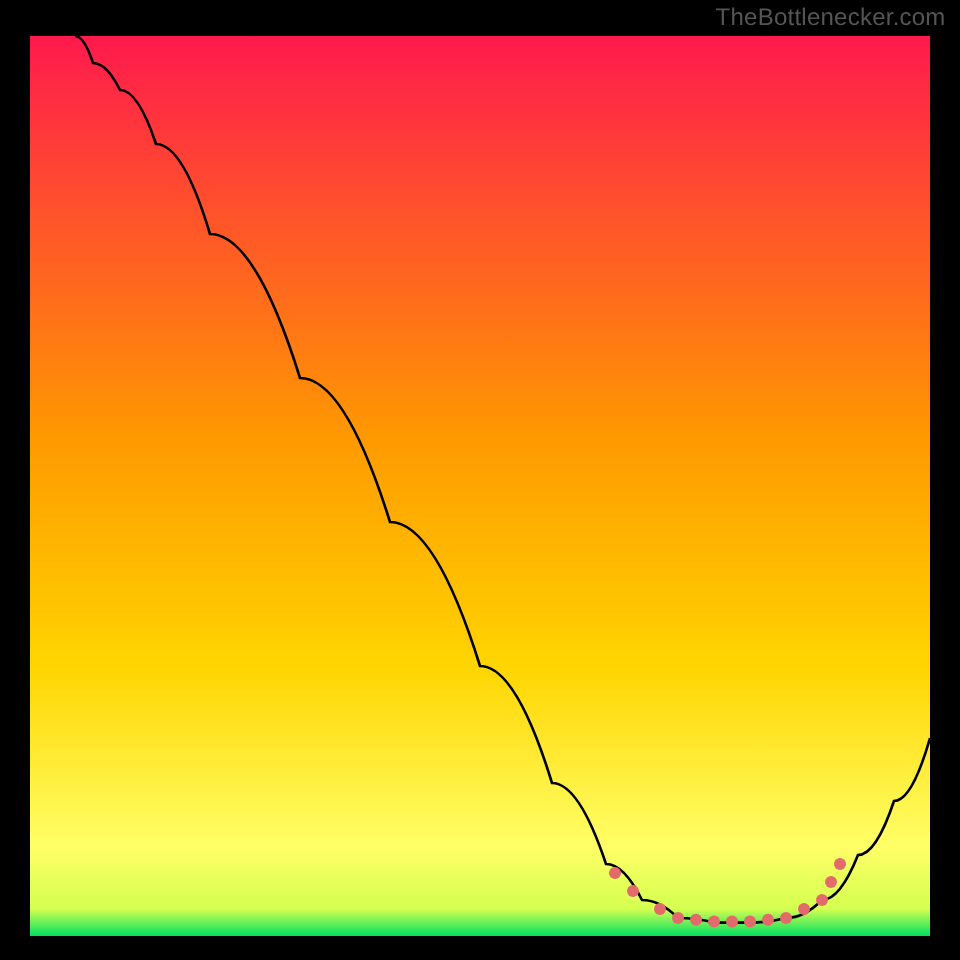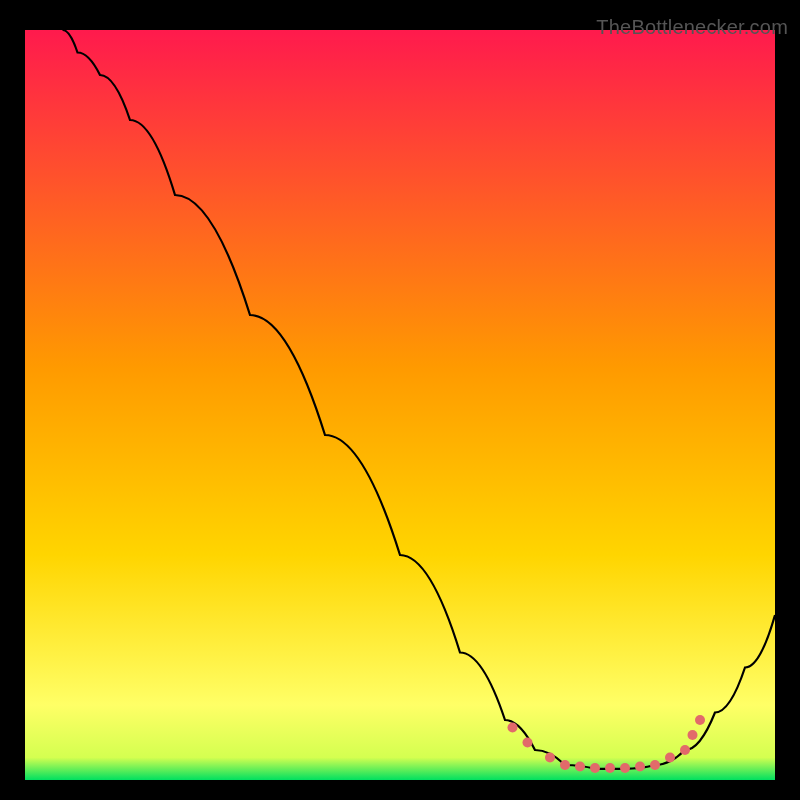"TheBottlenecker.com" .watermark { top: 16px -> 4px }
